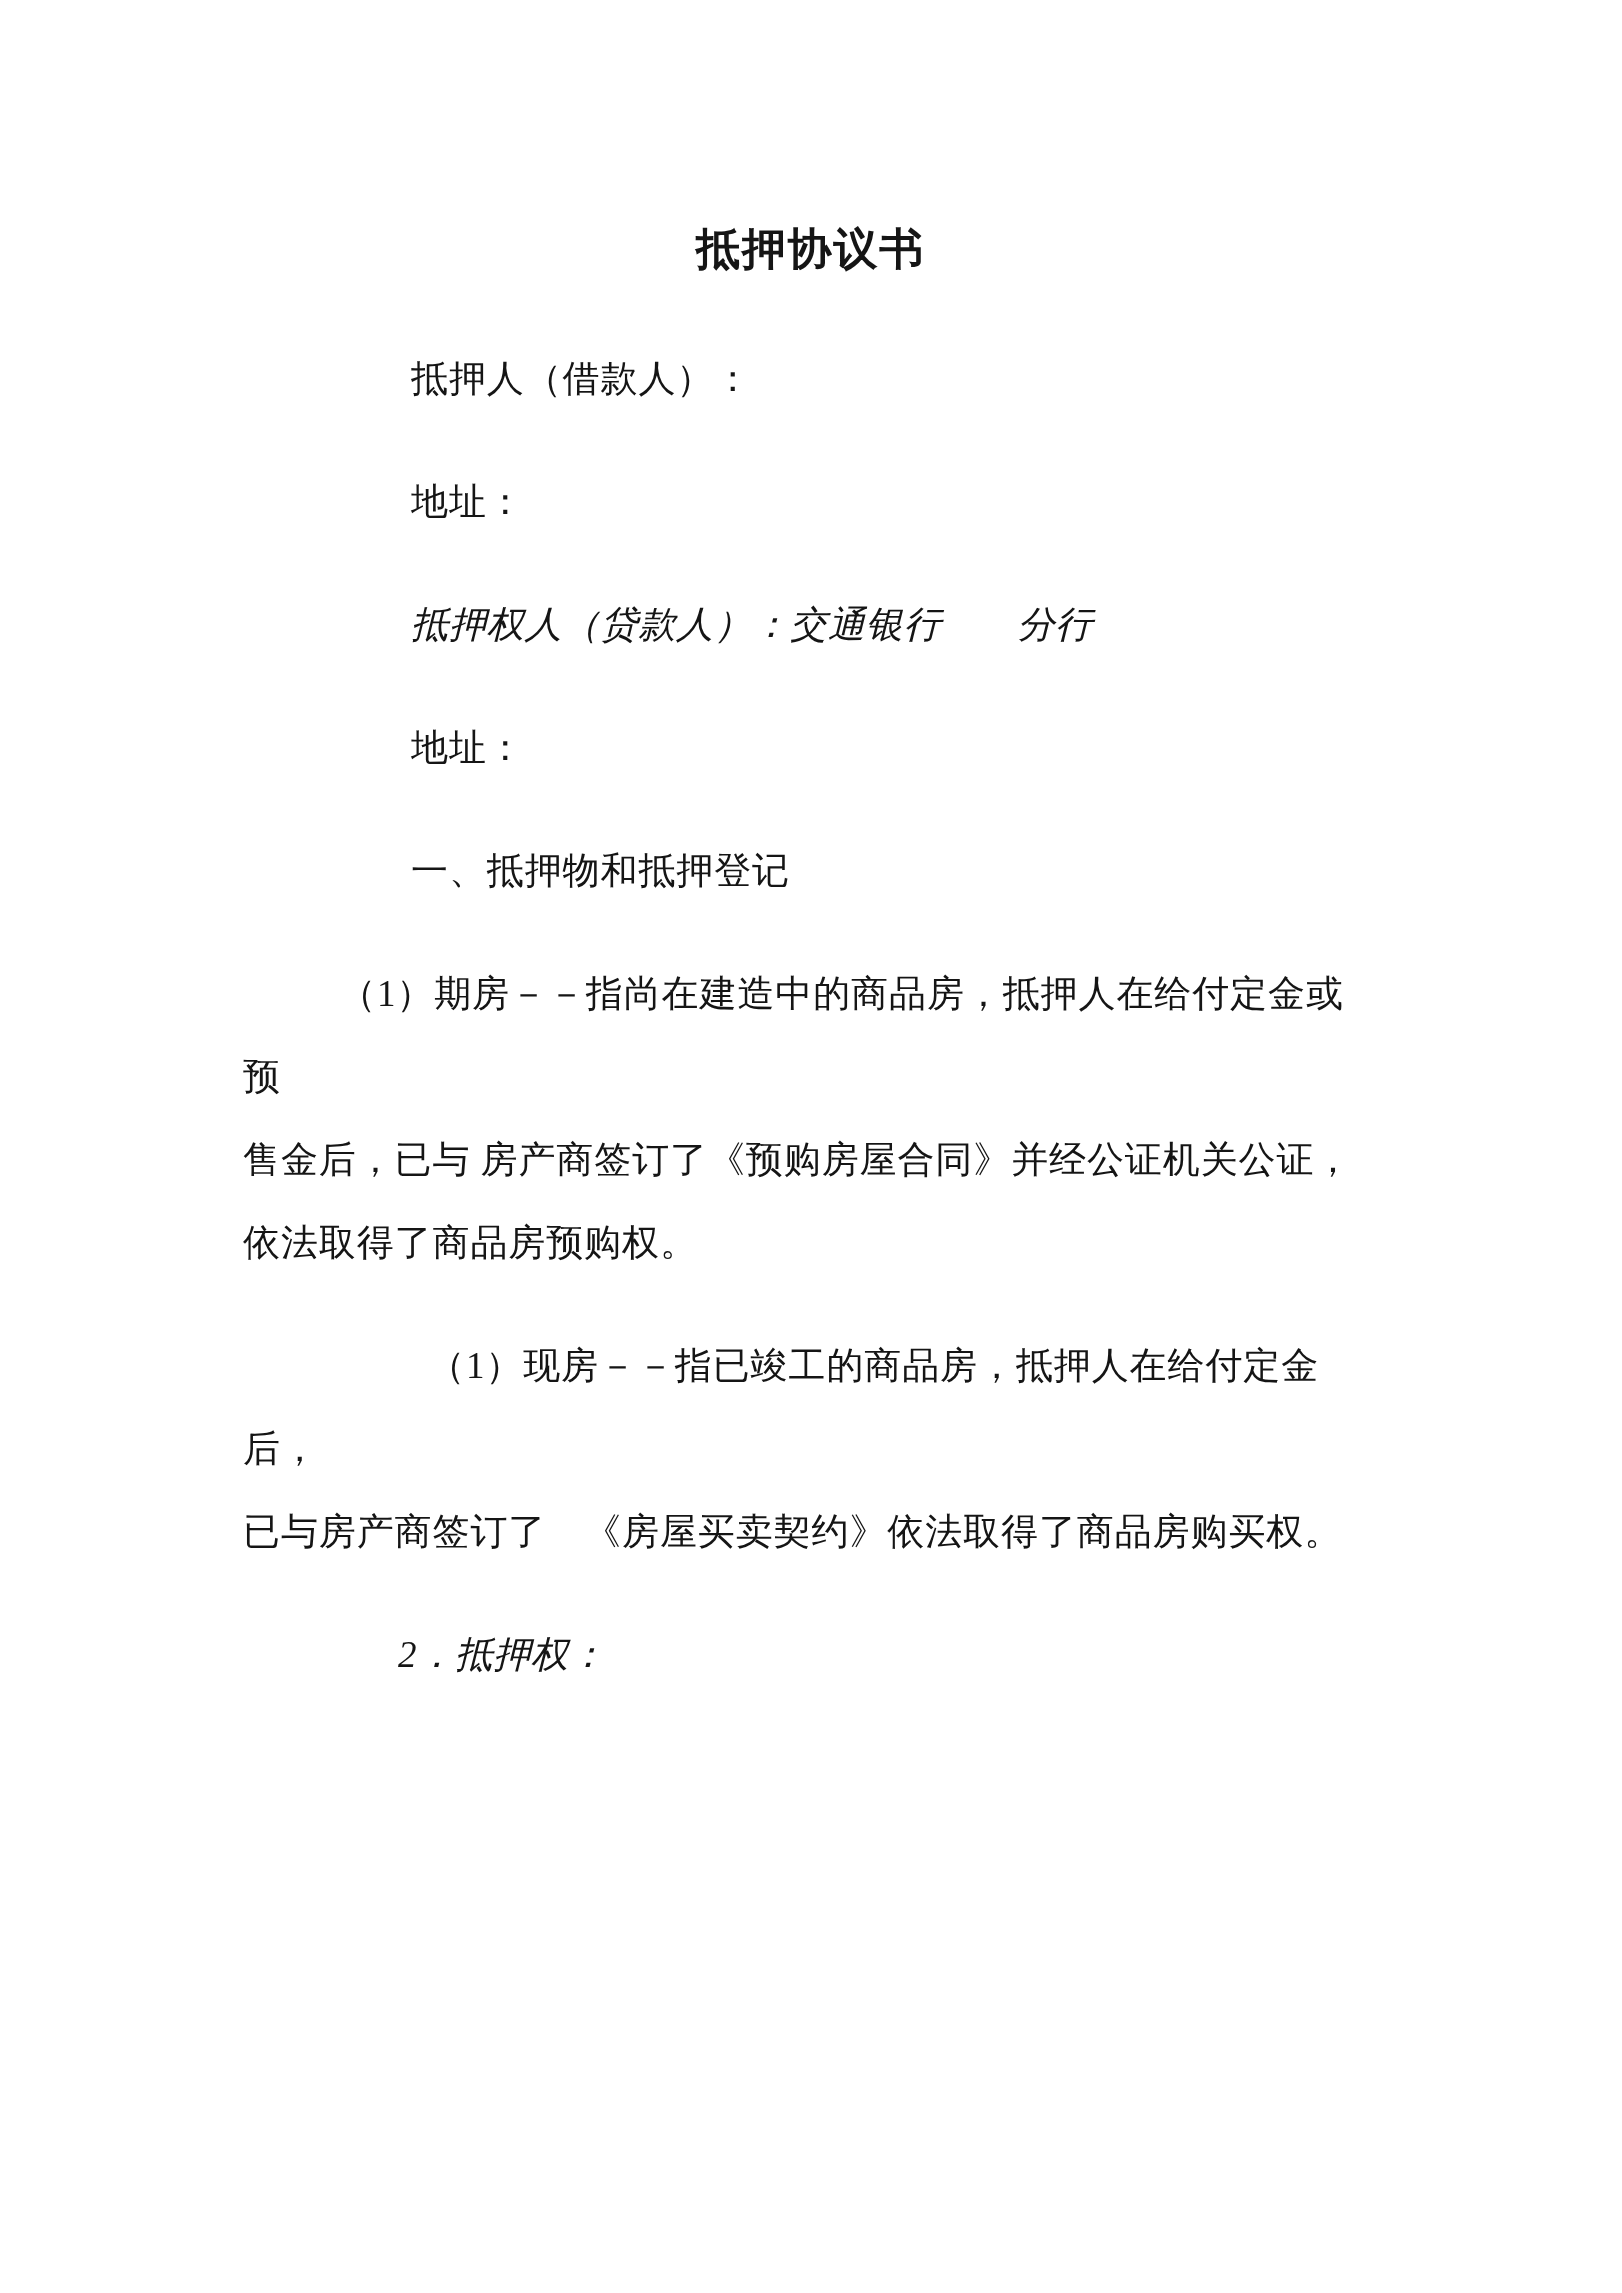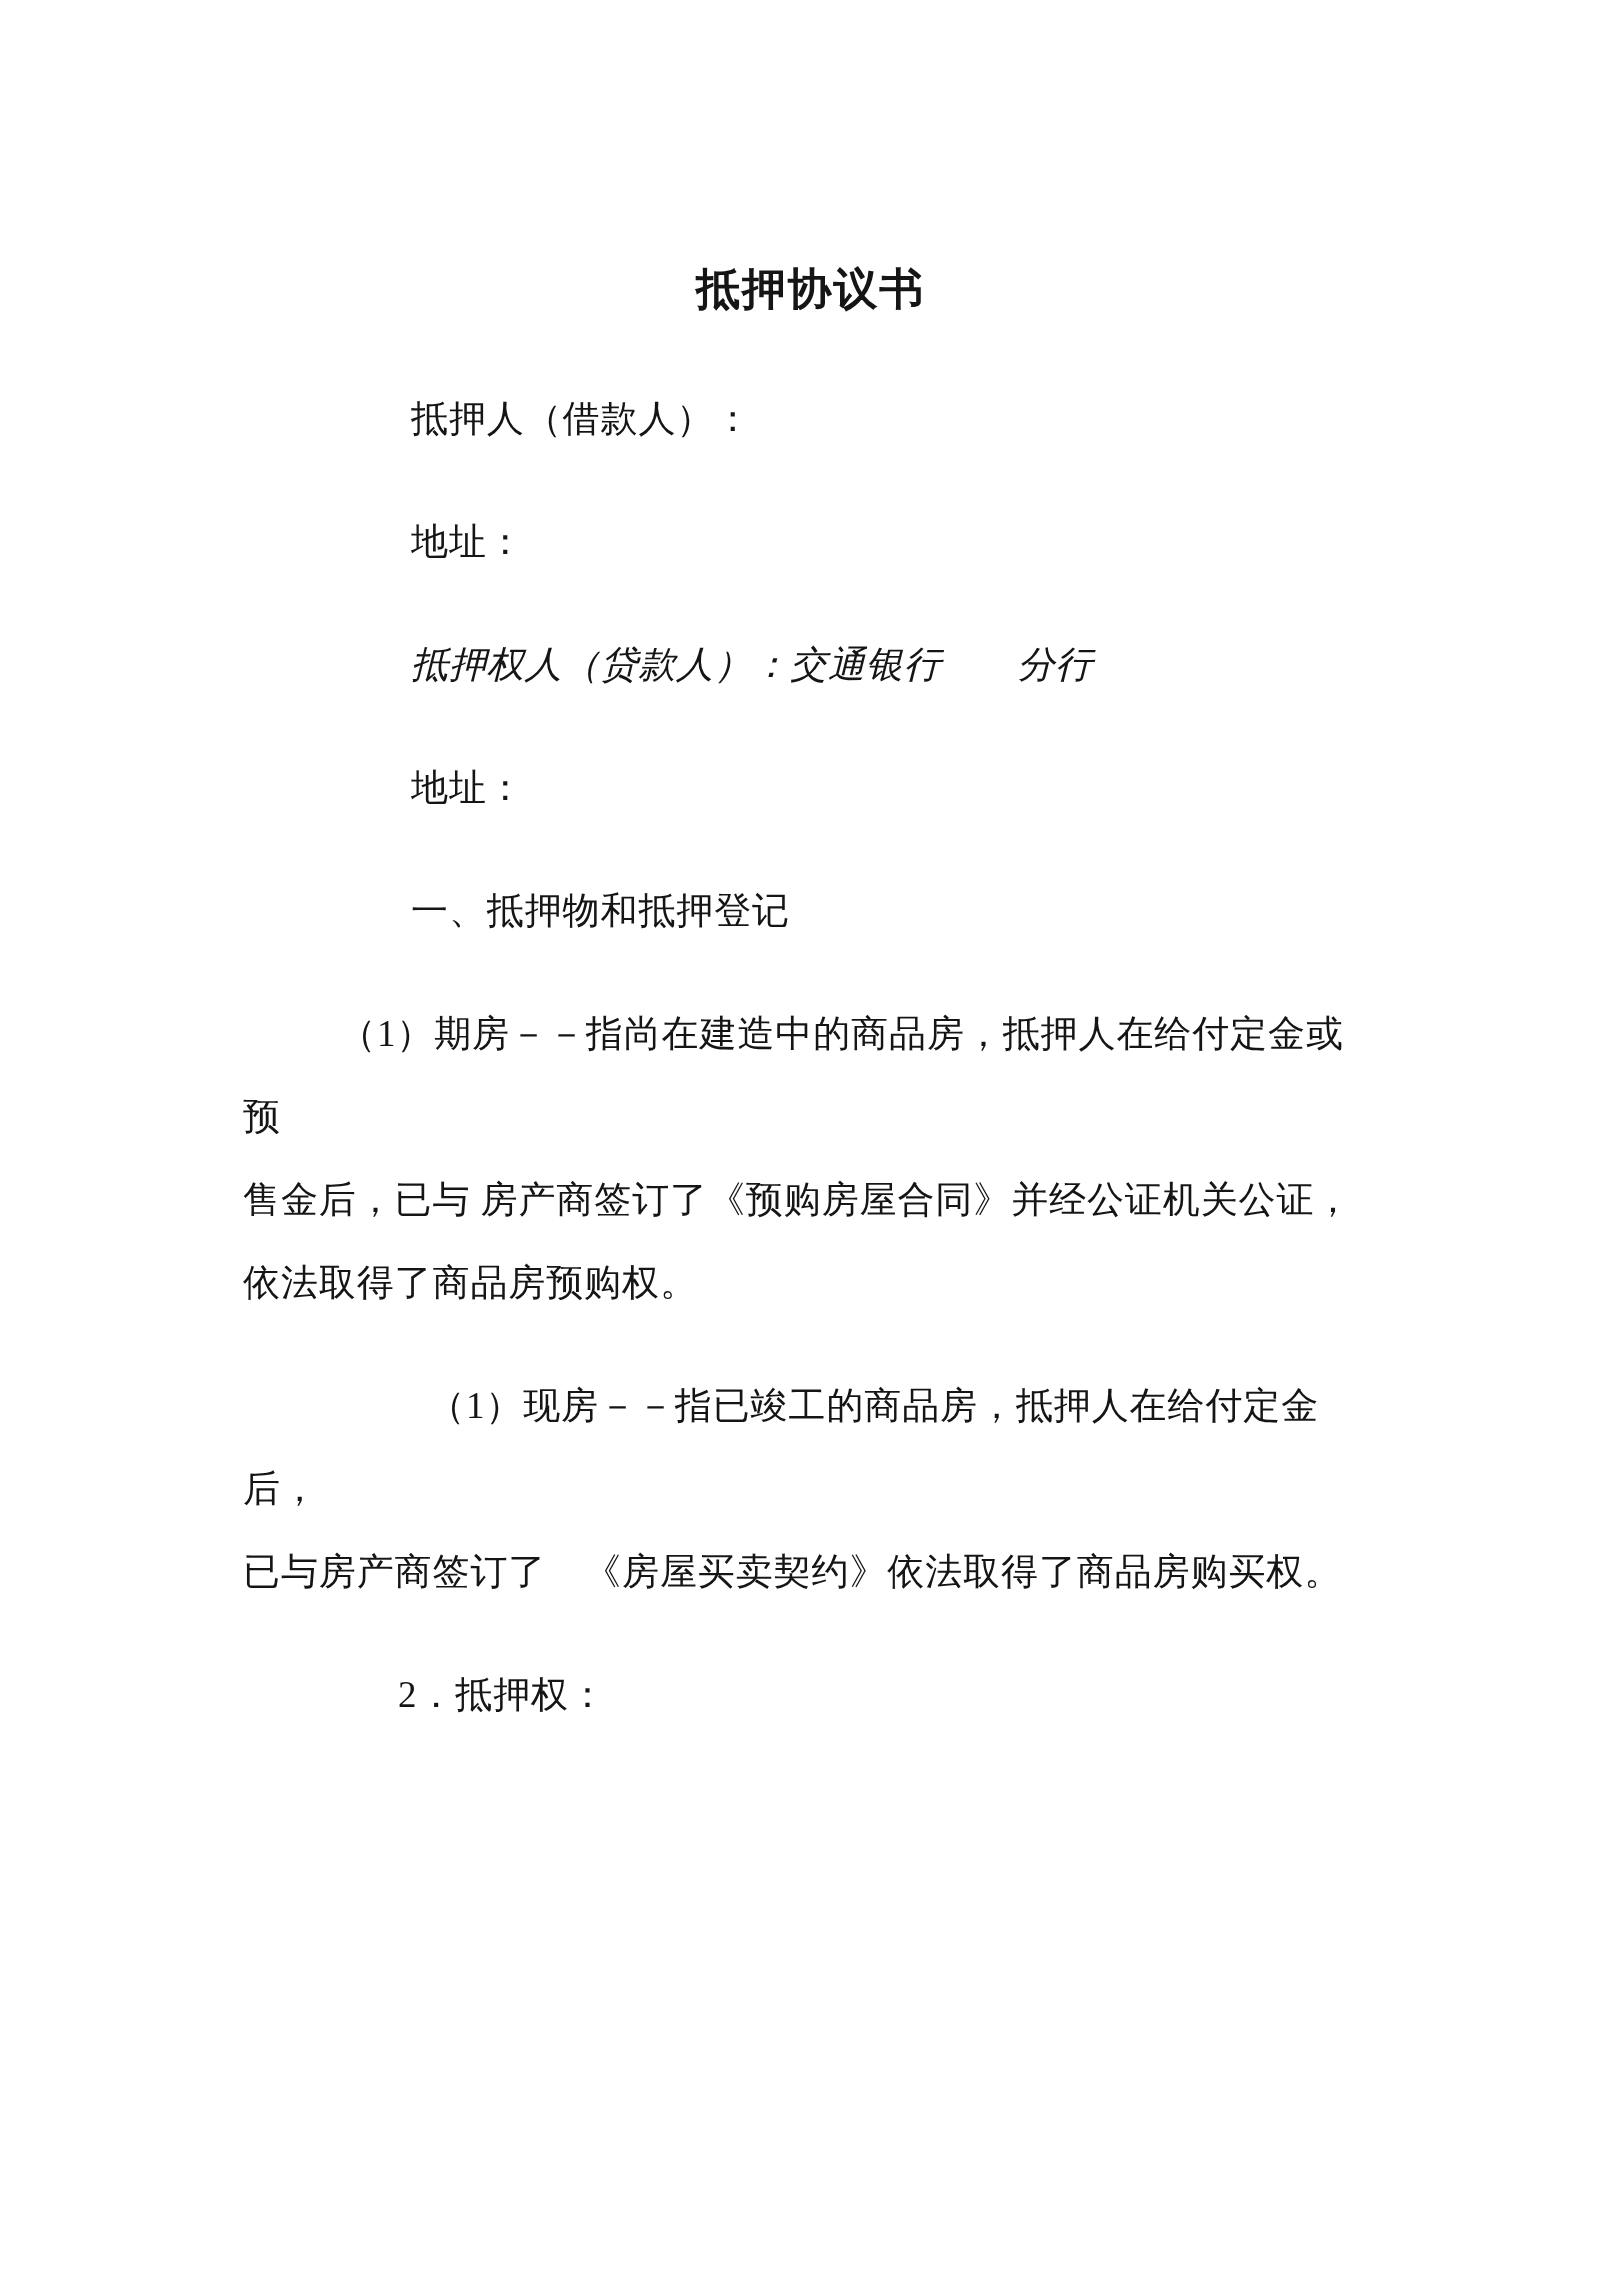"抵押协议书" .page { margin-top: 40px -> none }
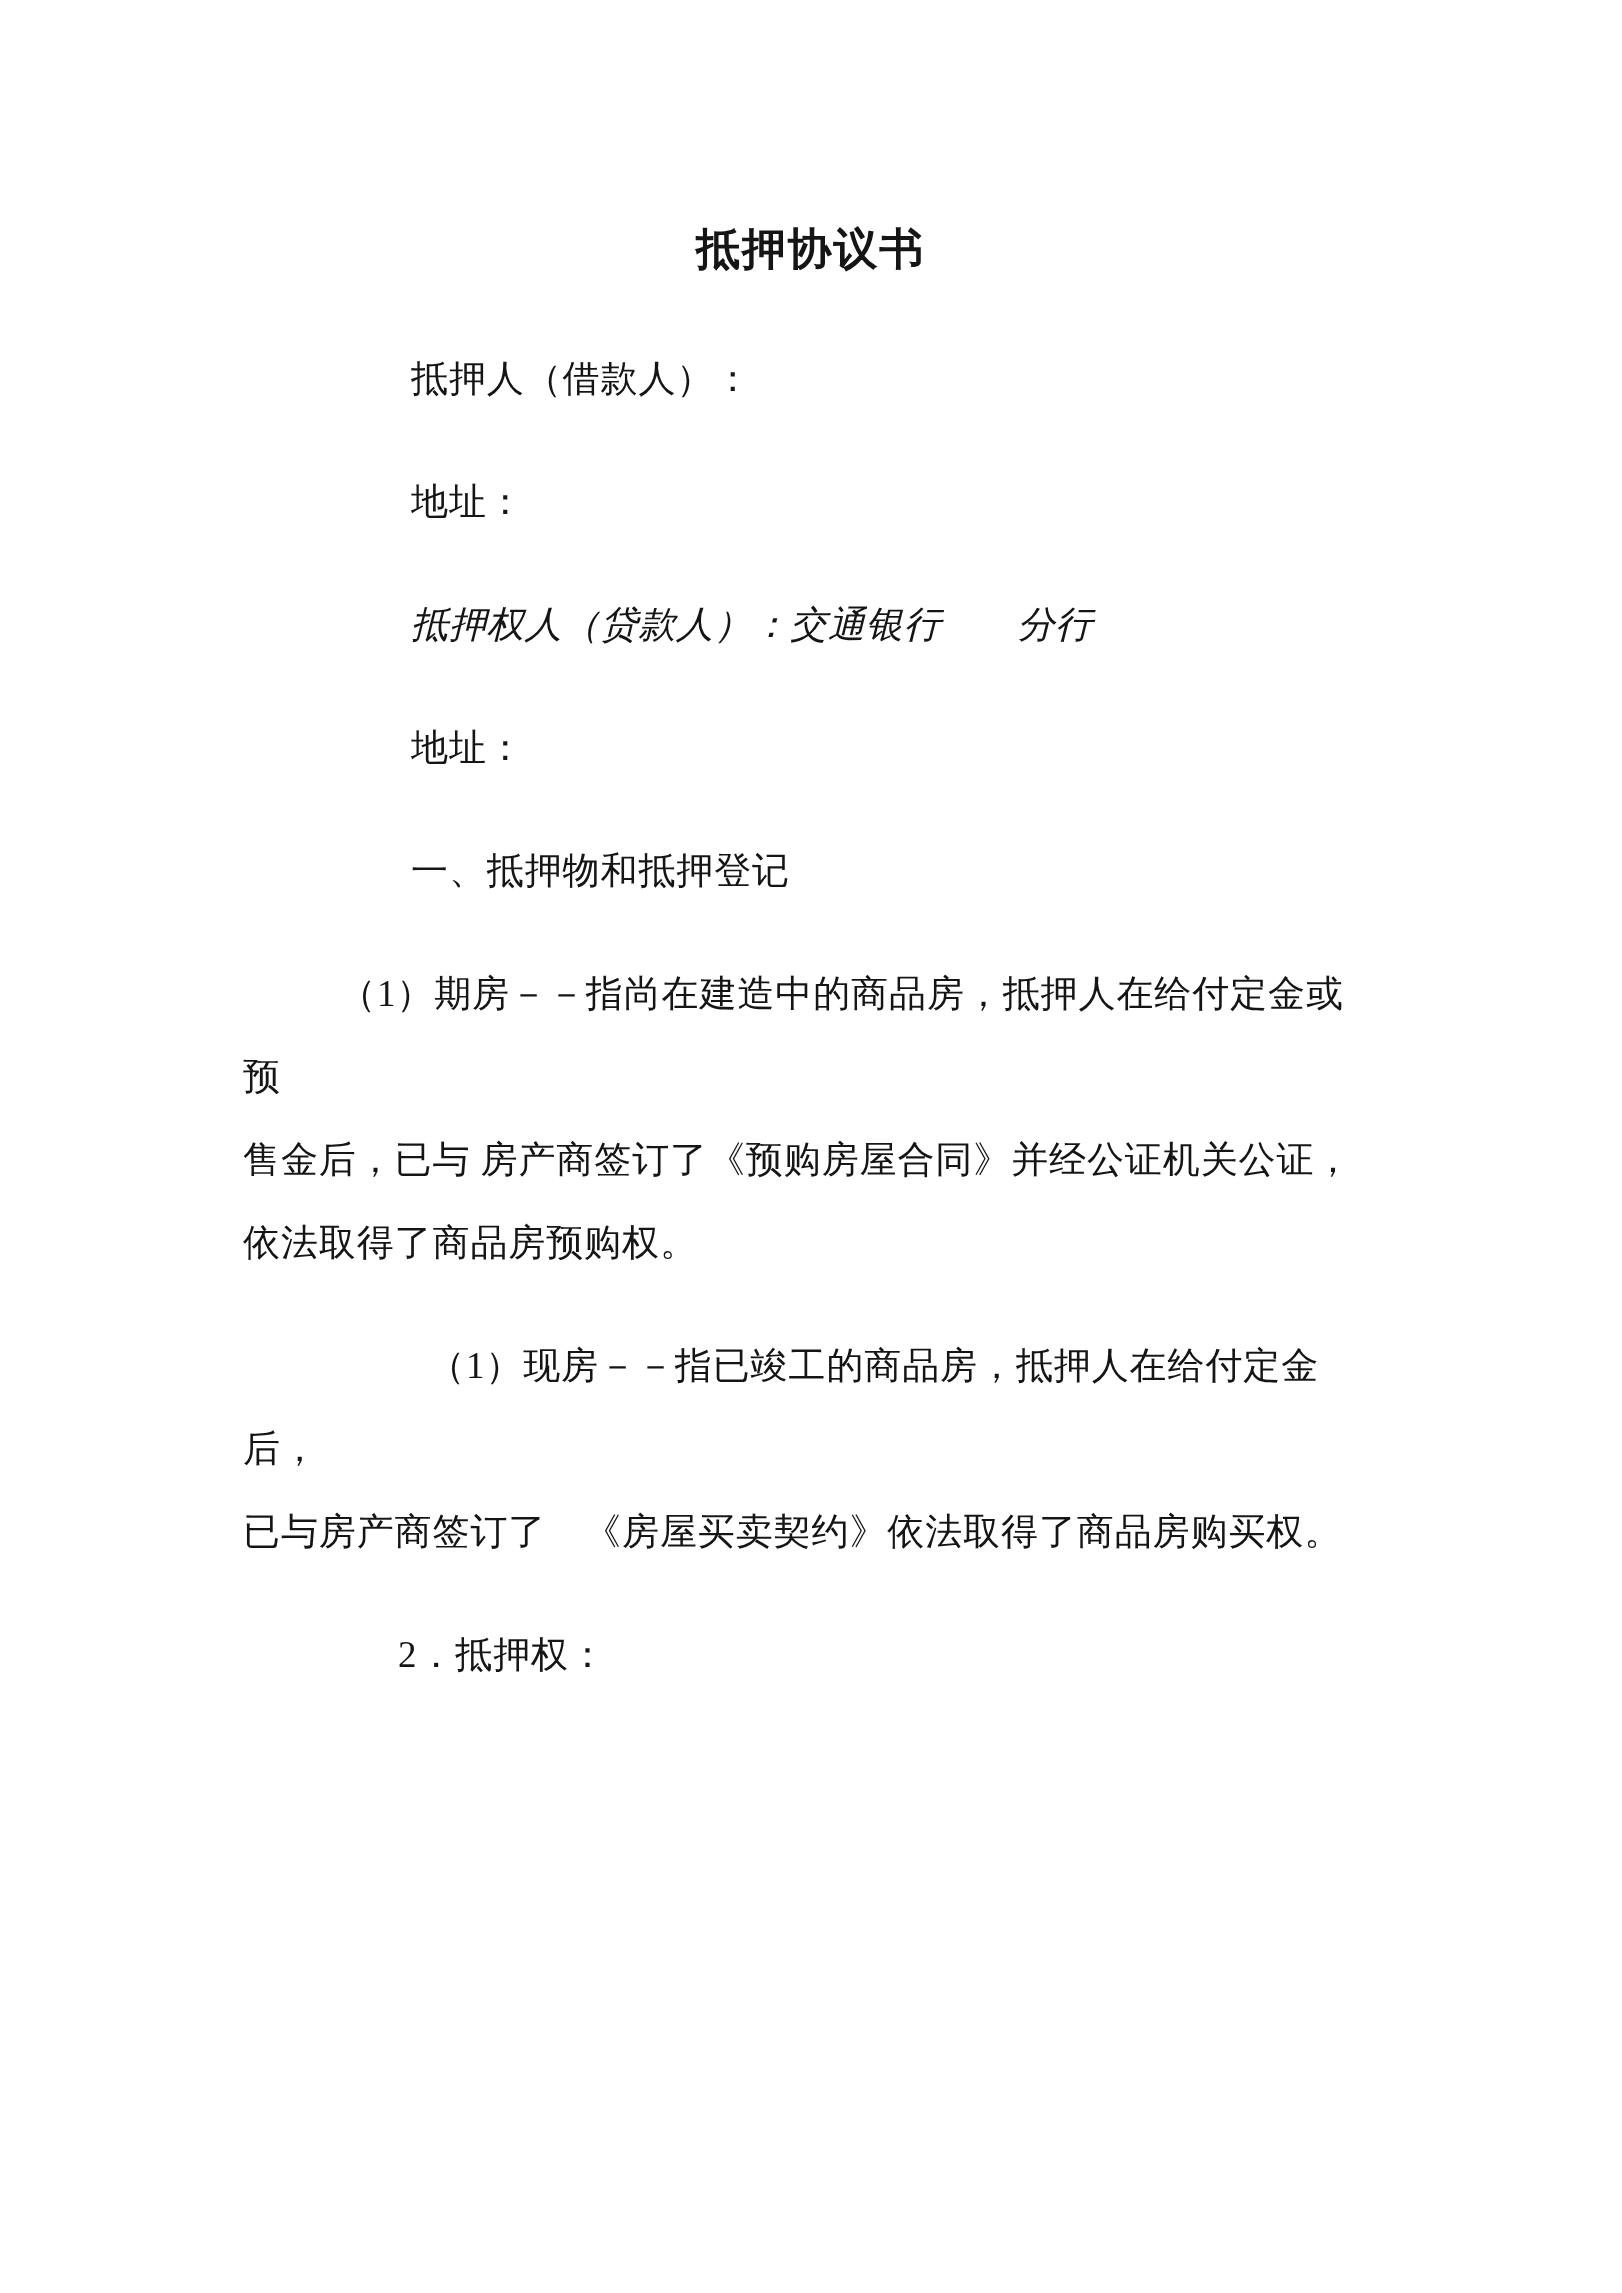"2．抵押权：" div.para { font-style: none -> italic }
